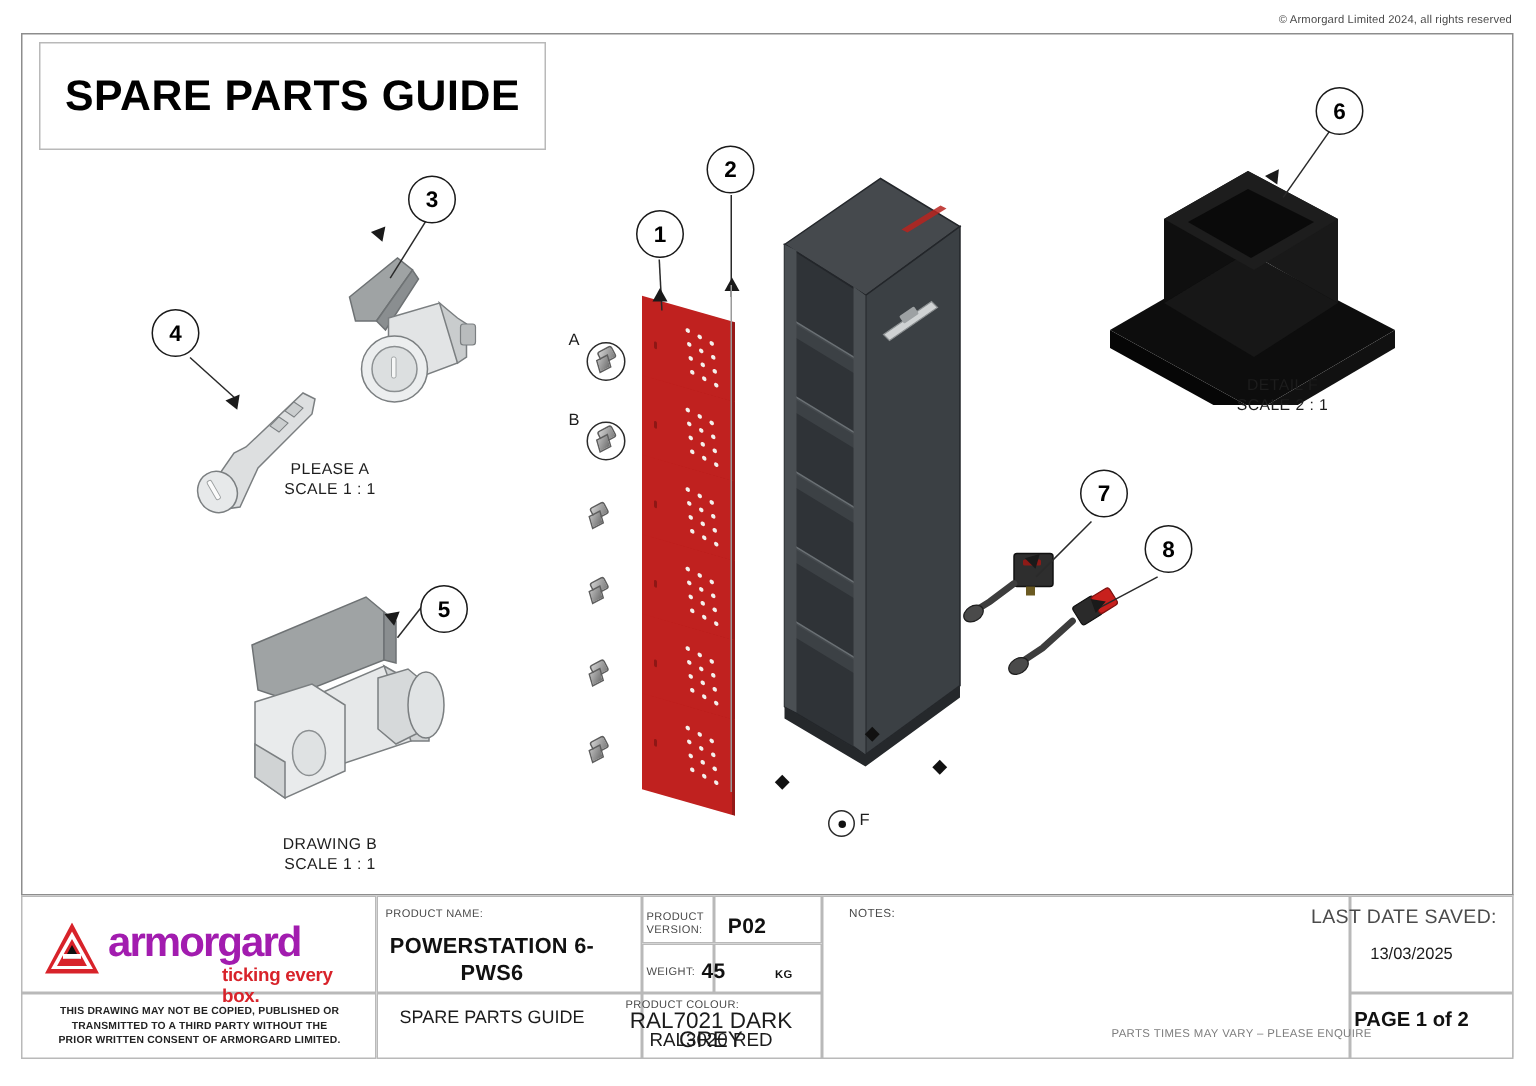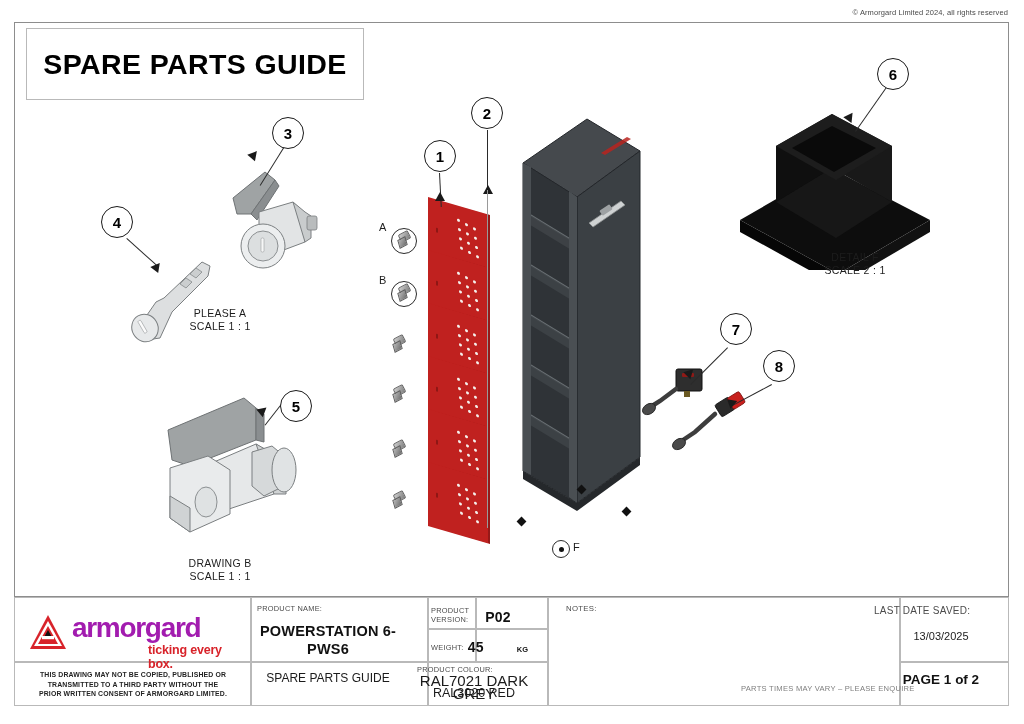"LAST DATE SAVED:" div.lbl { font-size: 10px -> 13px }
